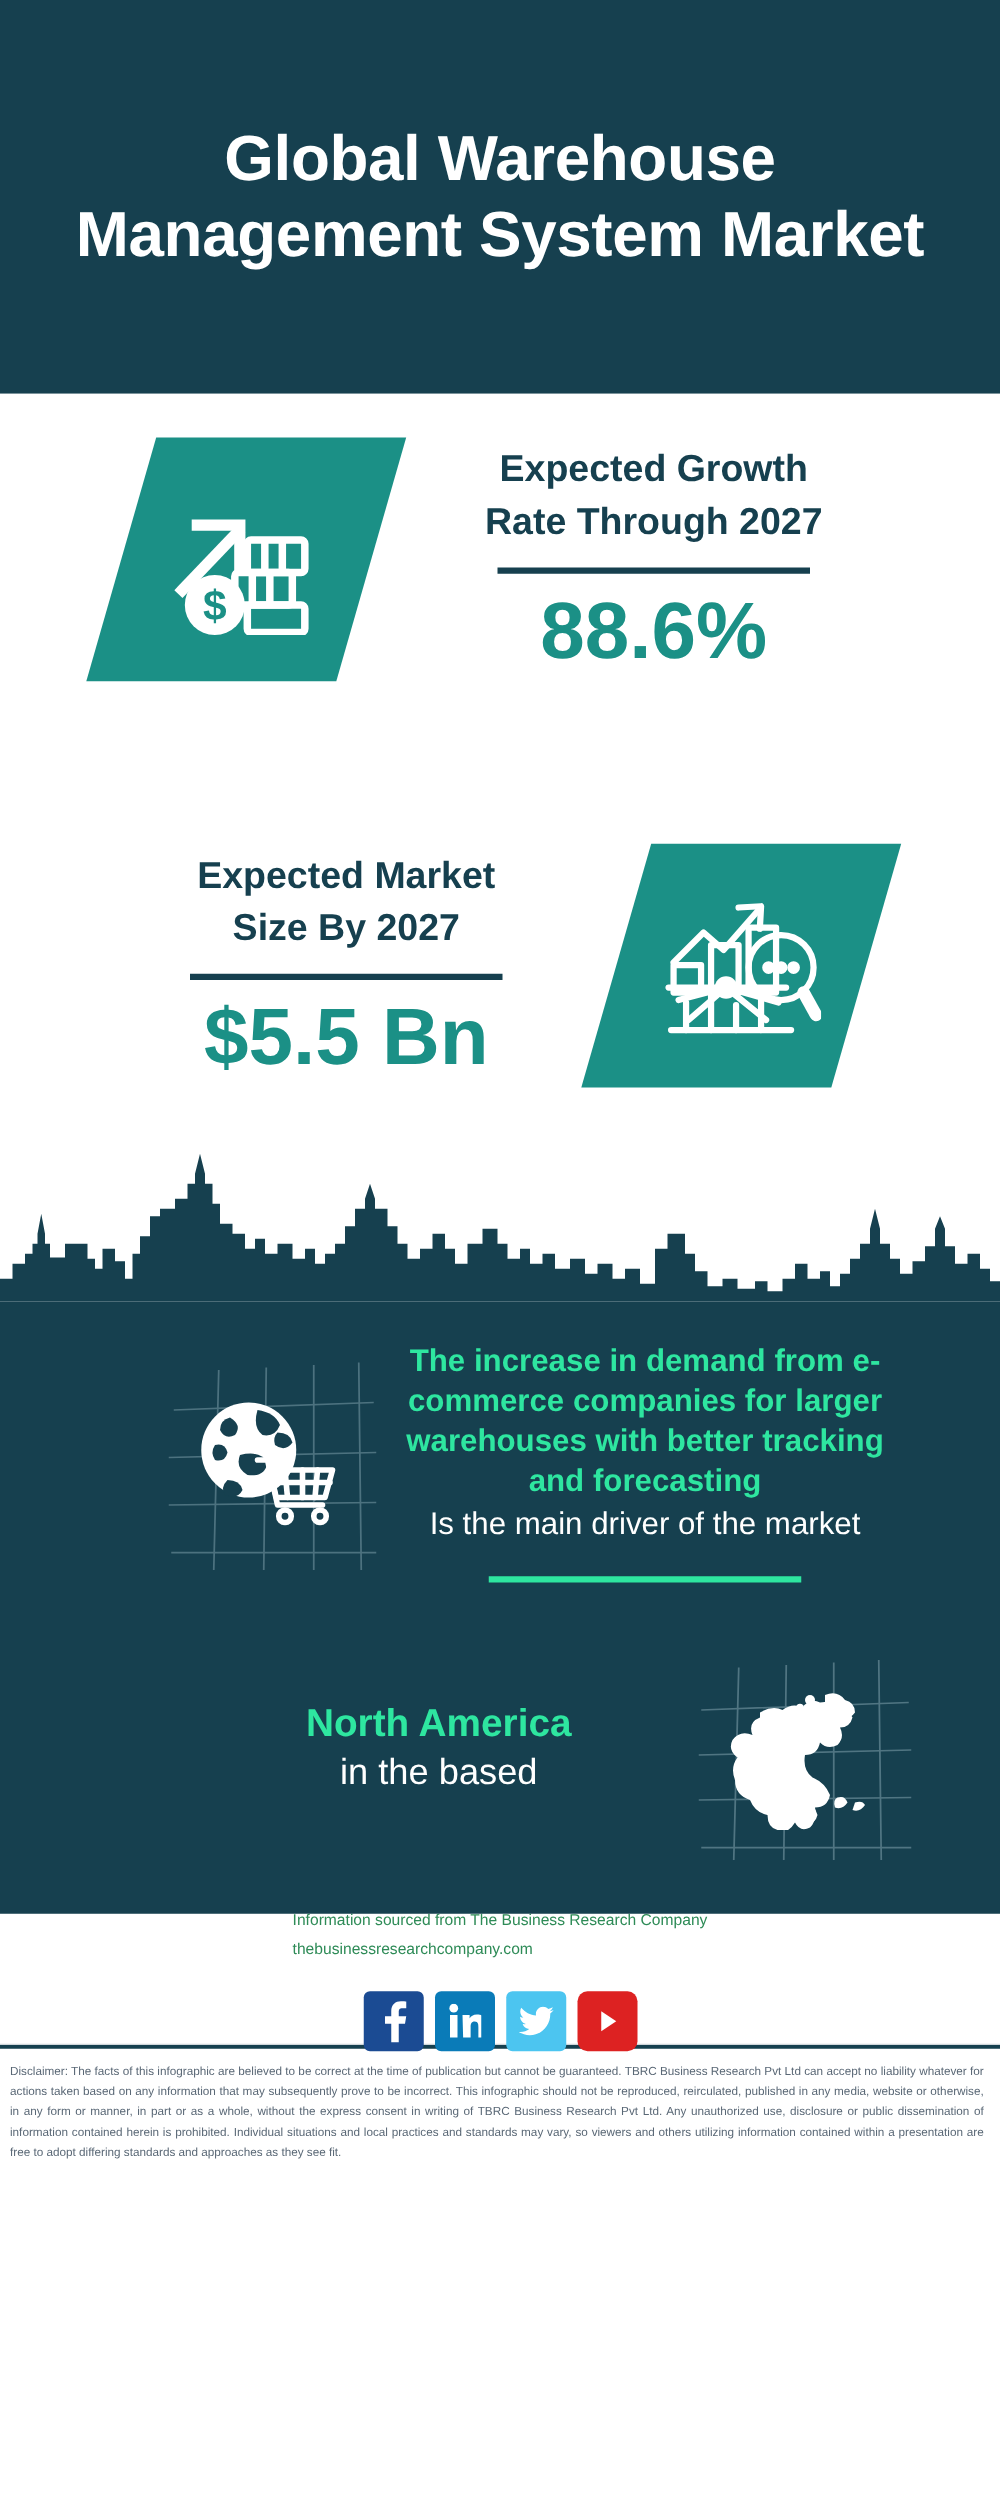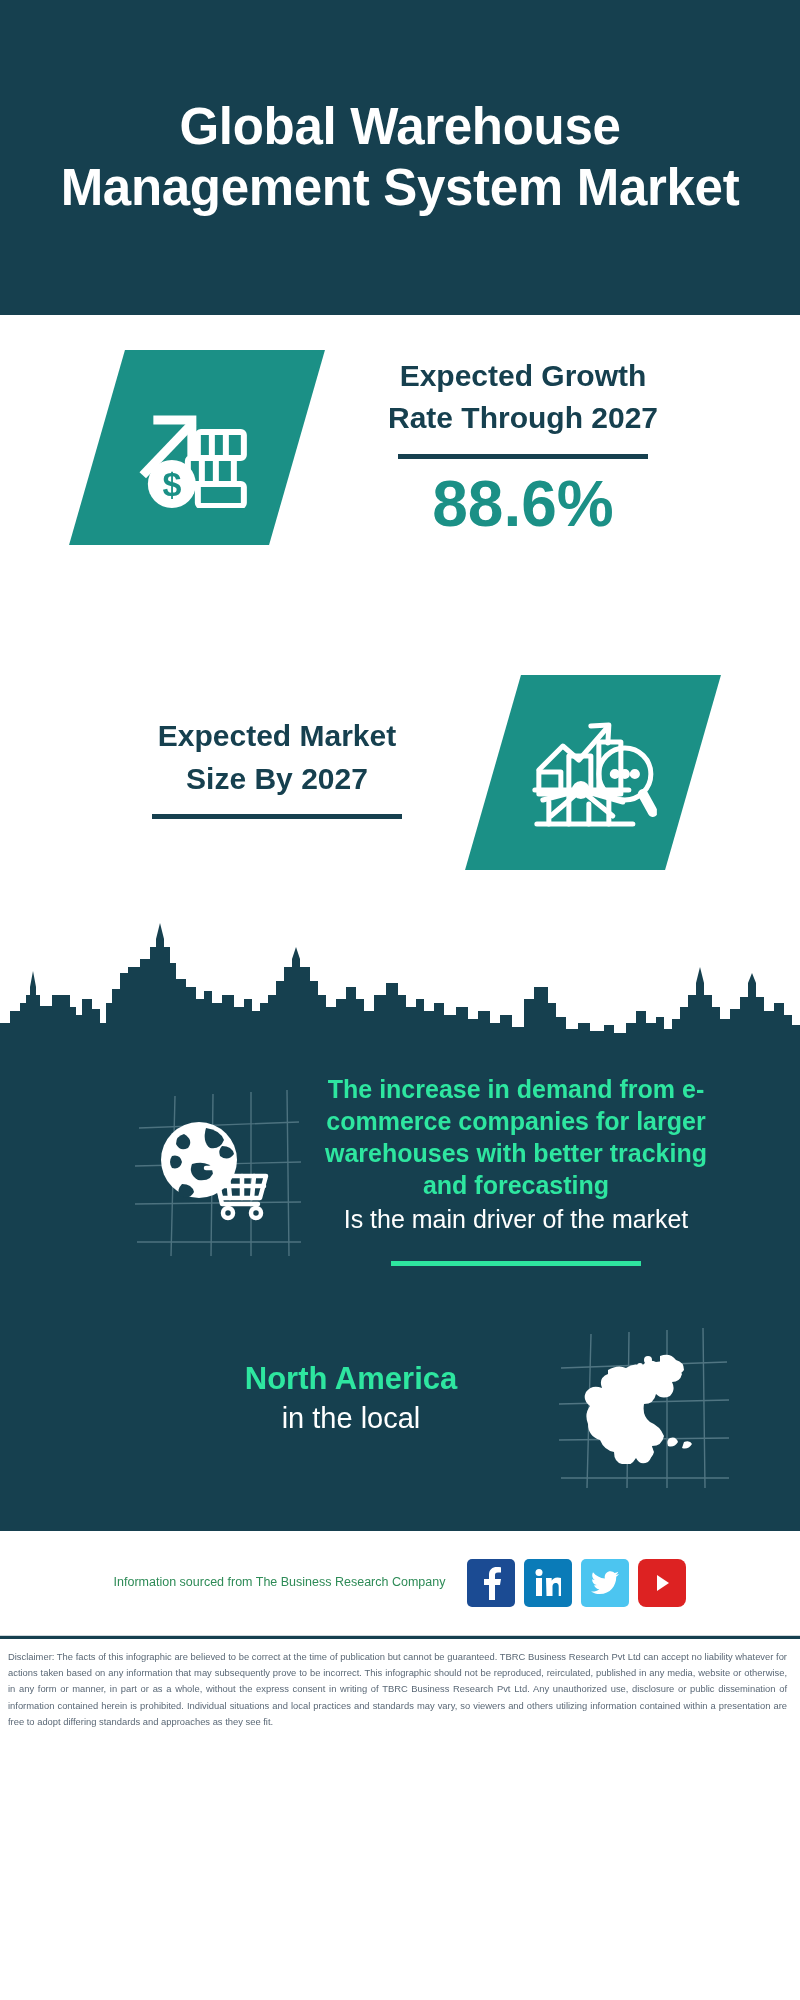"$5.5 Bn" div.stat-value { html: none -> <div>$5.5 Bn</div> }
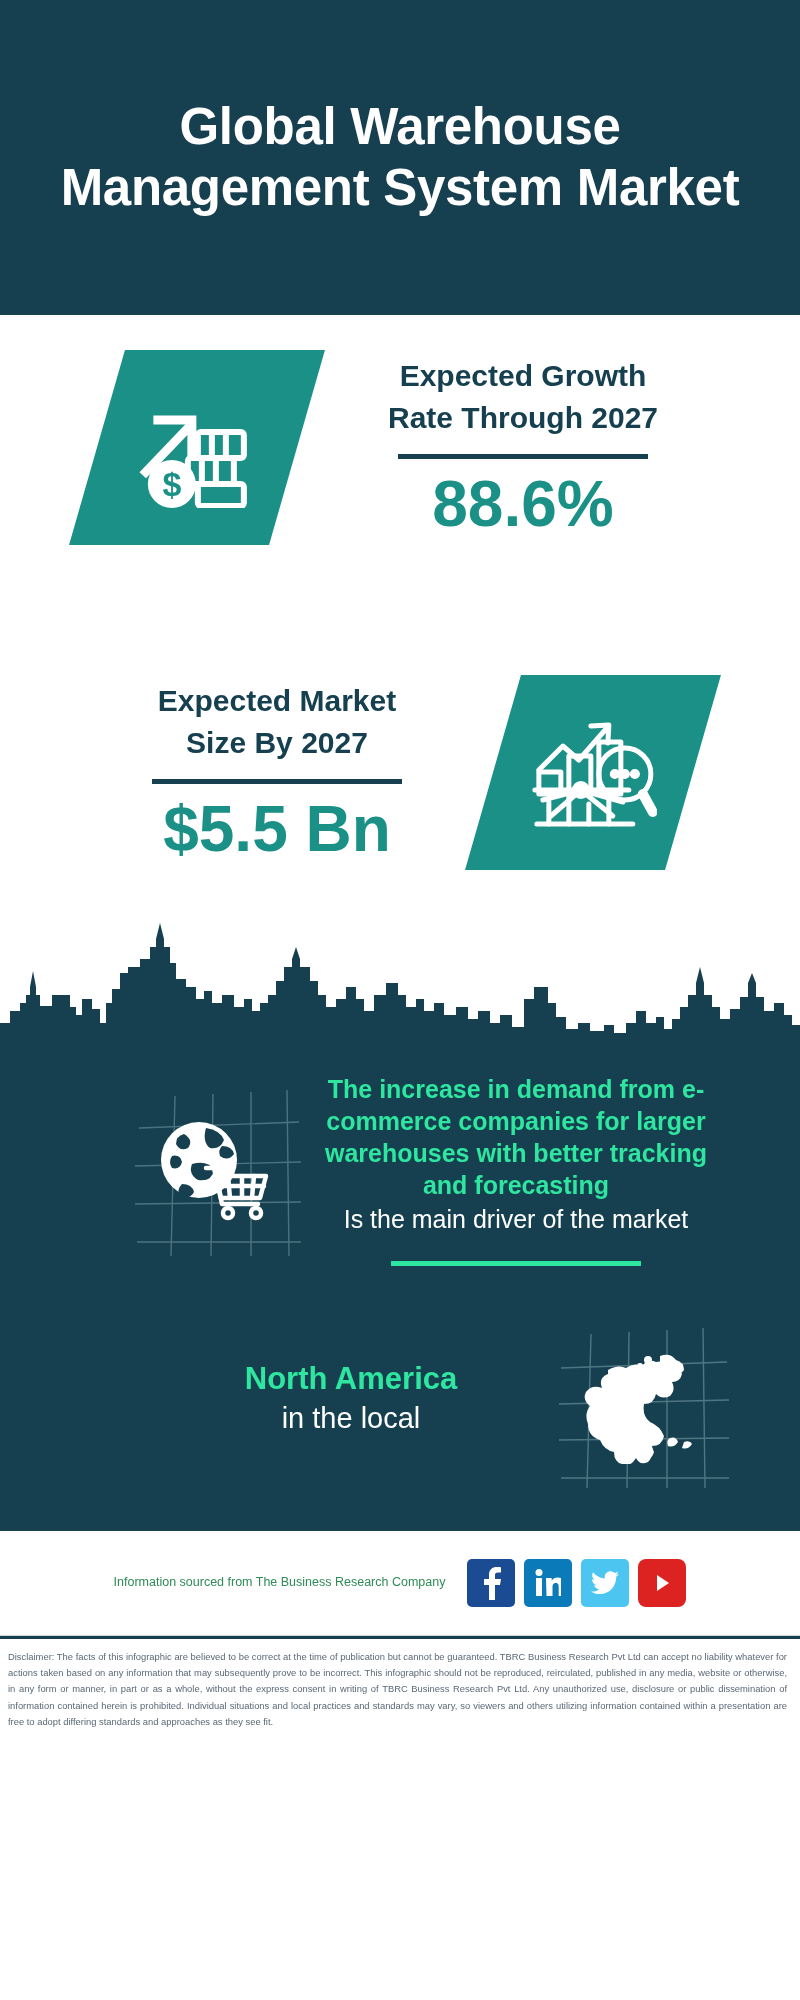"in the local" div.region-white { text: local -> based }
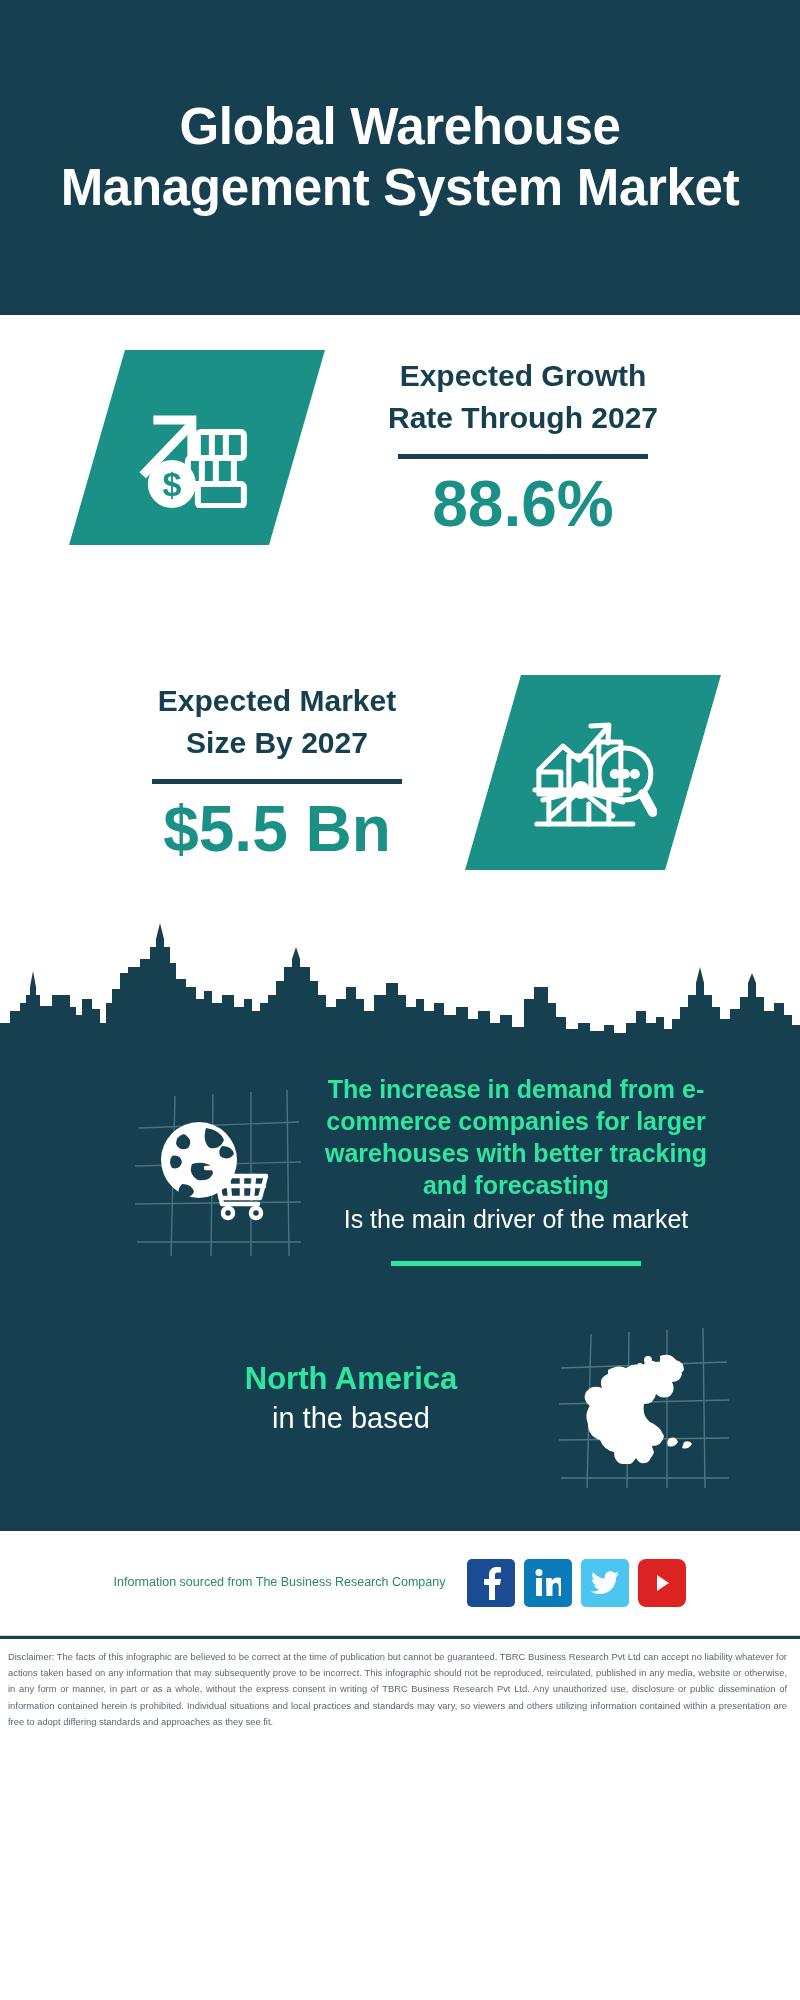"Information sourced from The Business" .footer { flex-direction: none -> column }
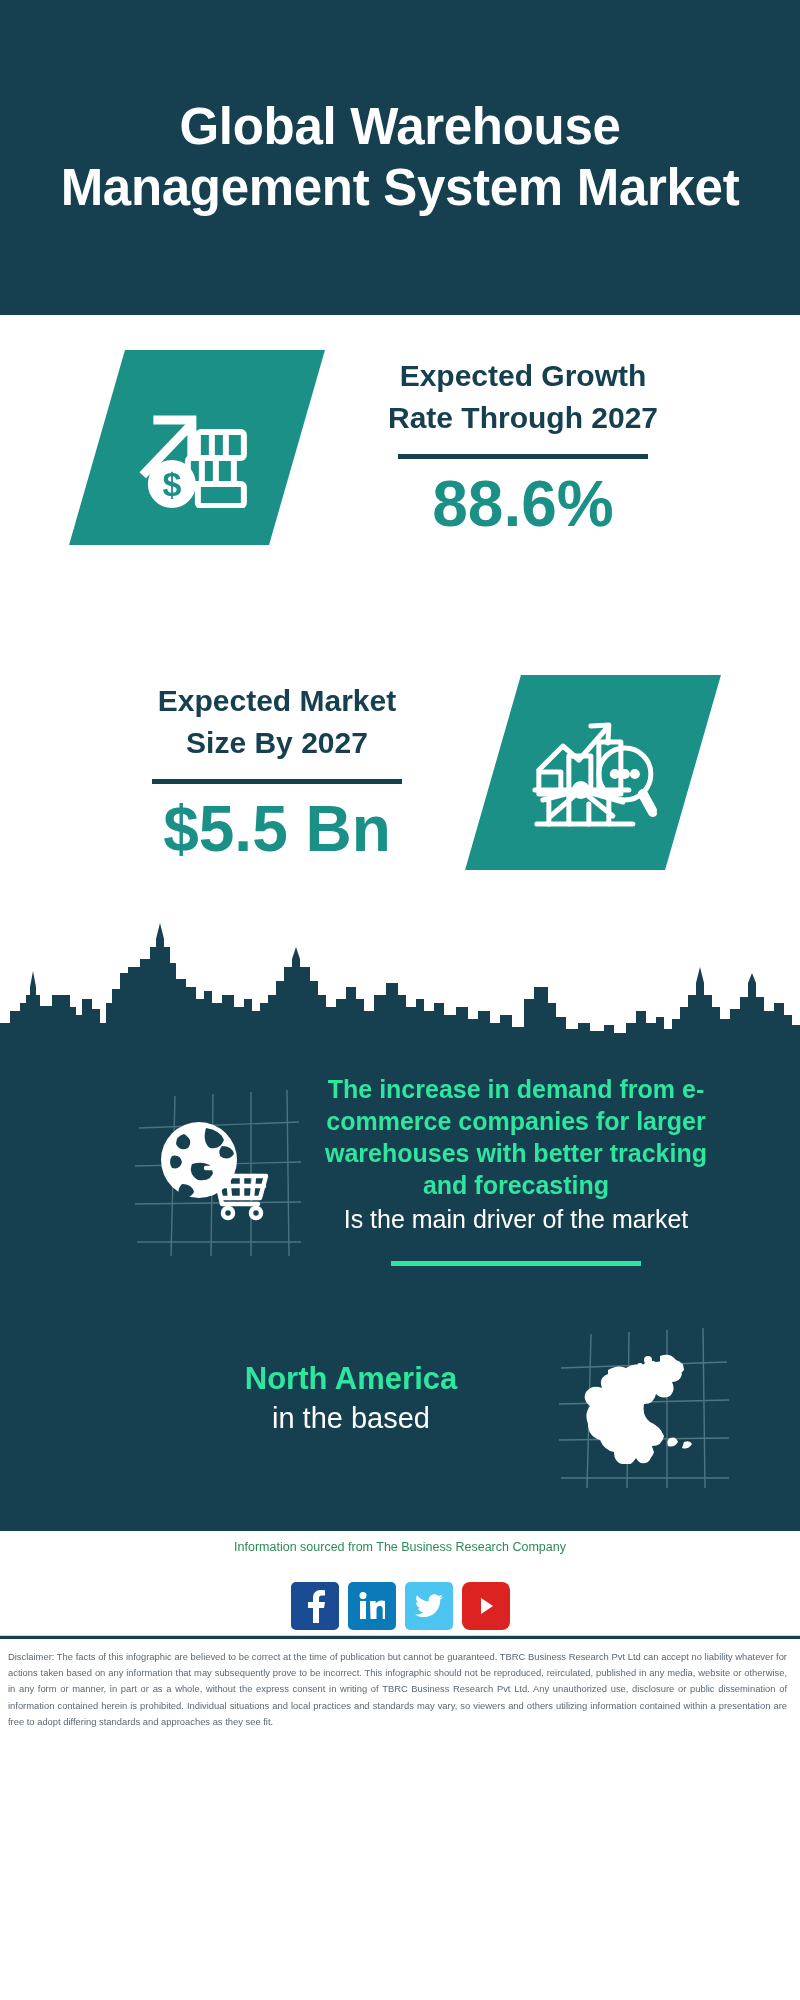"thebusinessresearchcompany.com" div.source-line { html: none -> <div>thebusinessresearchcompany.com</div> }
